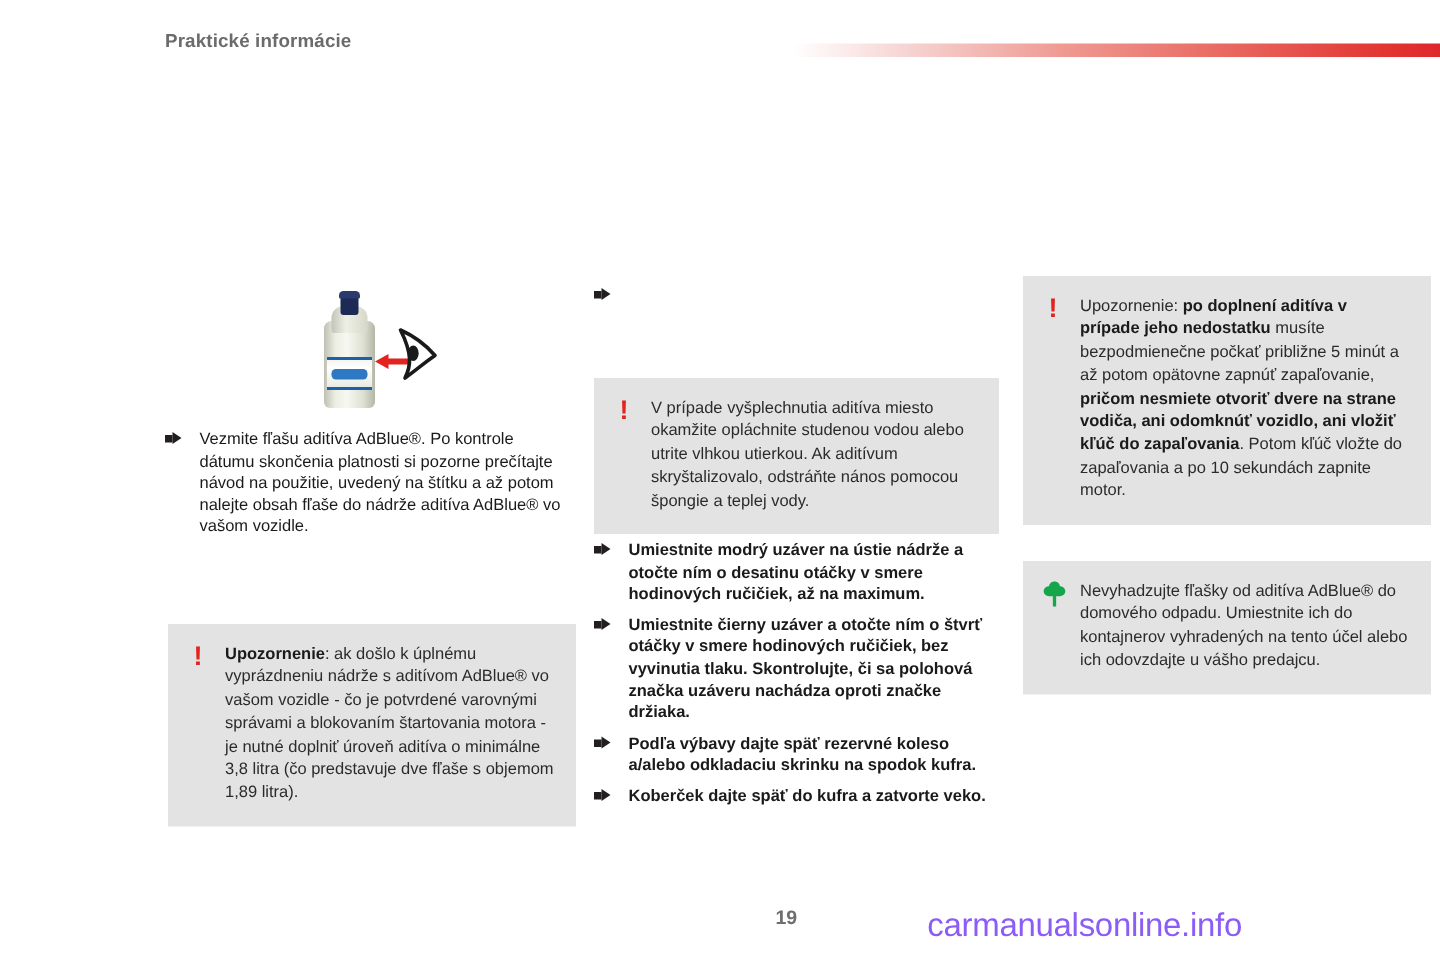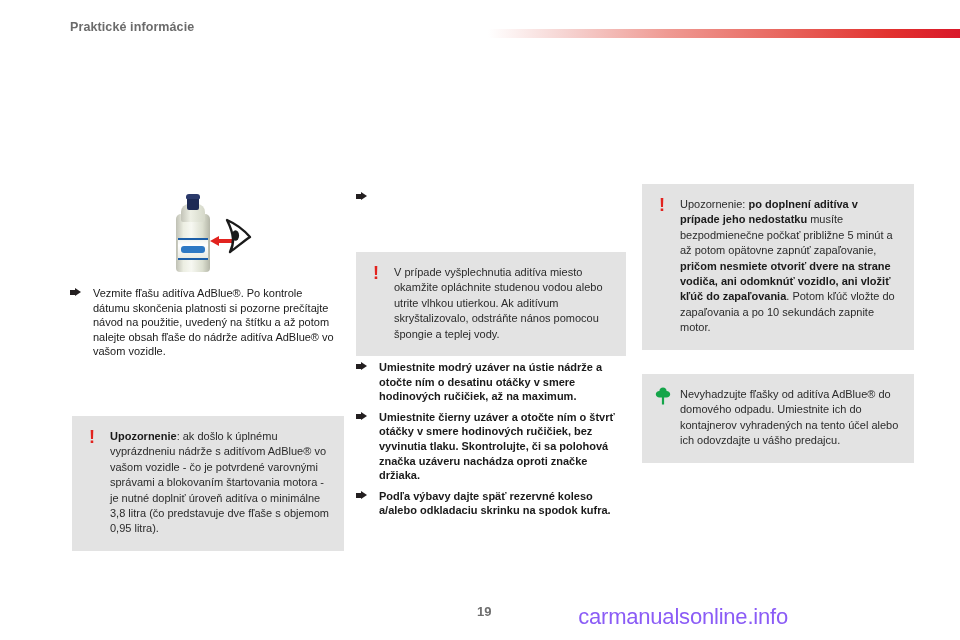"Praktické informácie" #page { margin-left: none -> 40px }
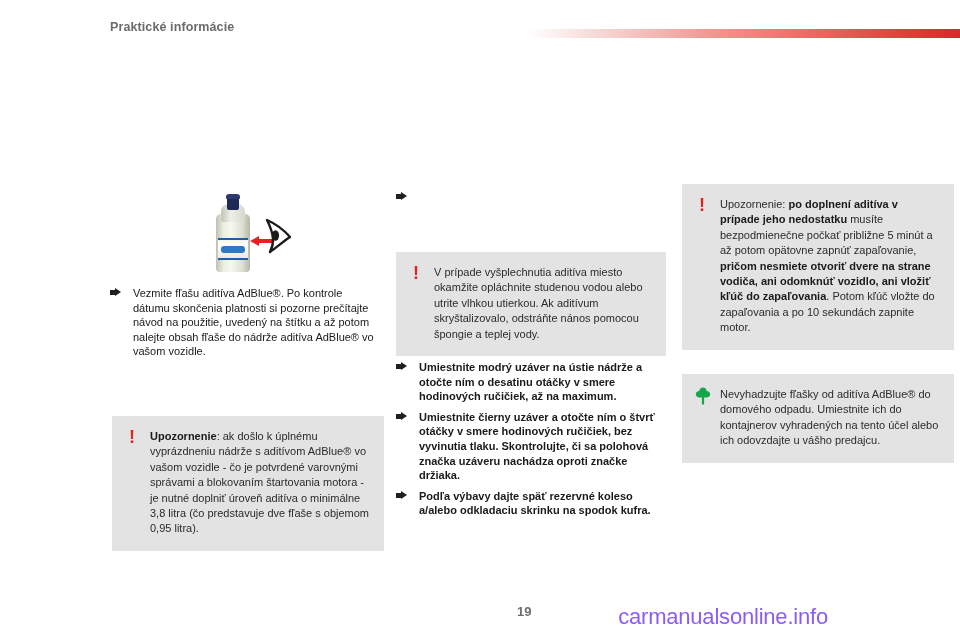": ak došlo k úplnému" span { text: 0,95 -> 1,89 }
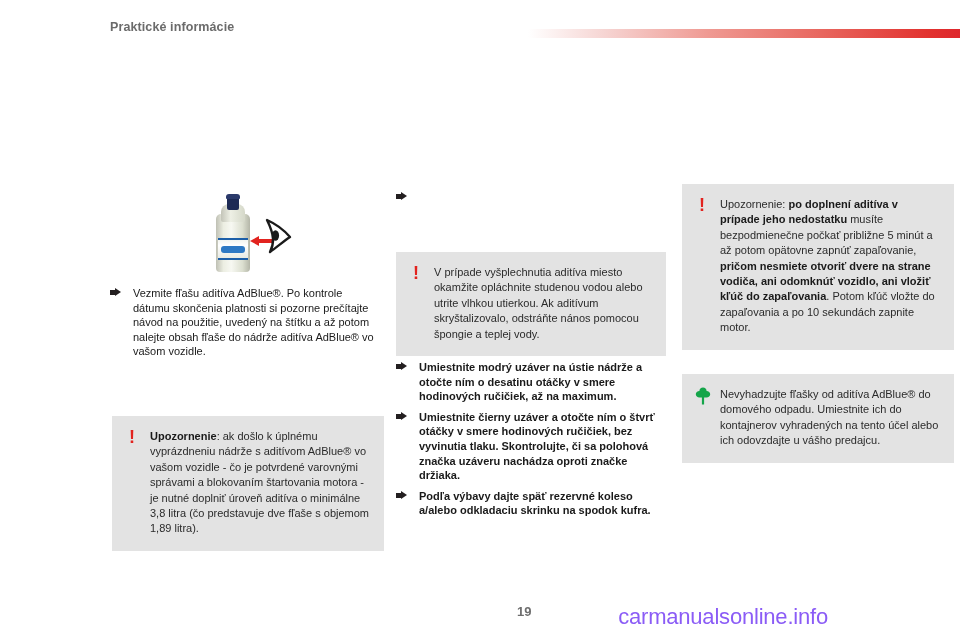"Koberček dajte späť do kufra" li { html: none -> <li> <span></span> <span>Koberček dajte späť do kufra a zatvorte veko.</span> </li> }
